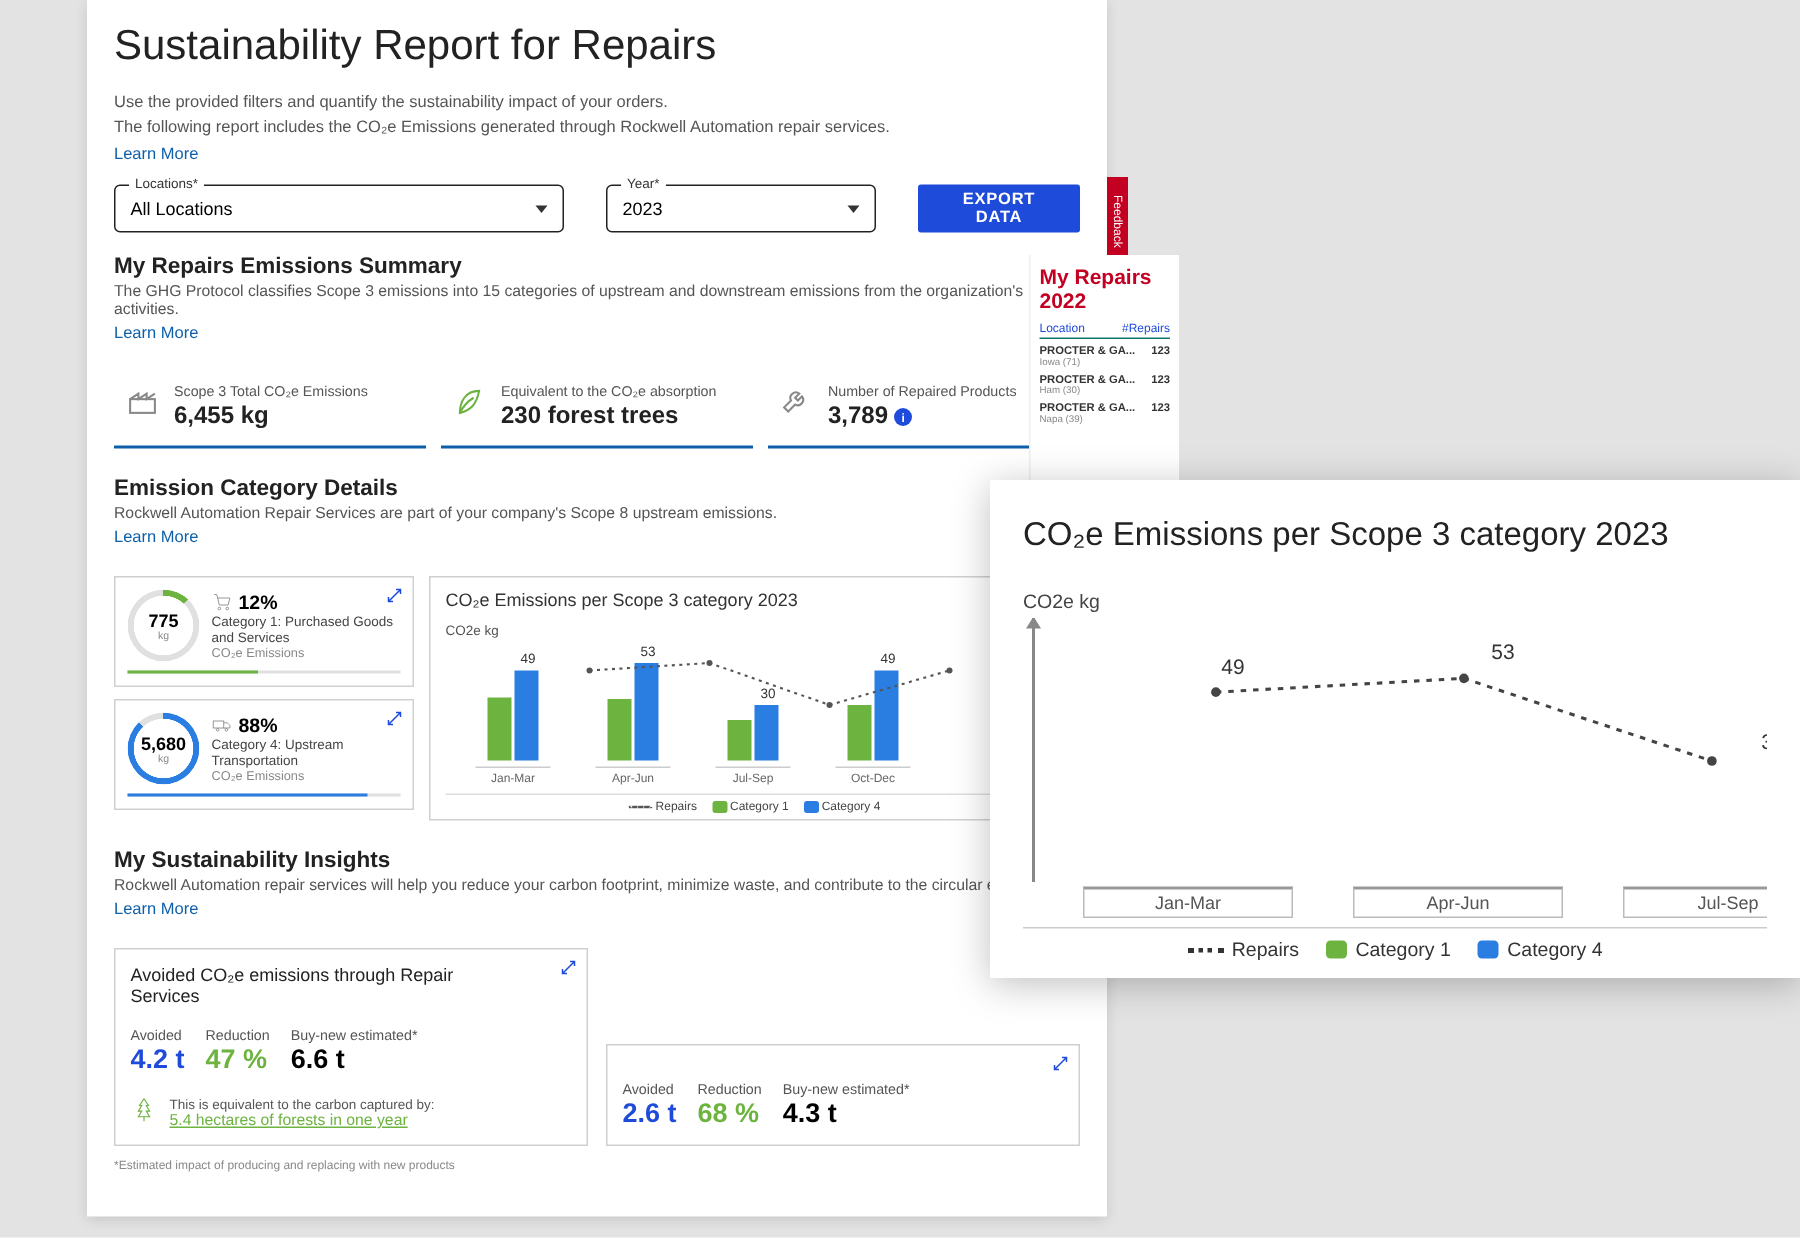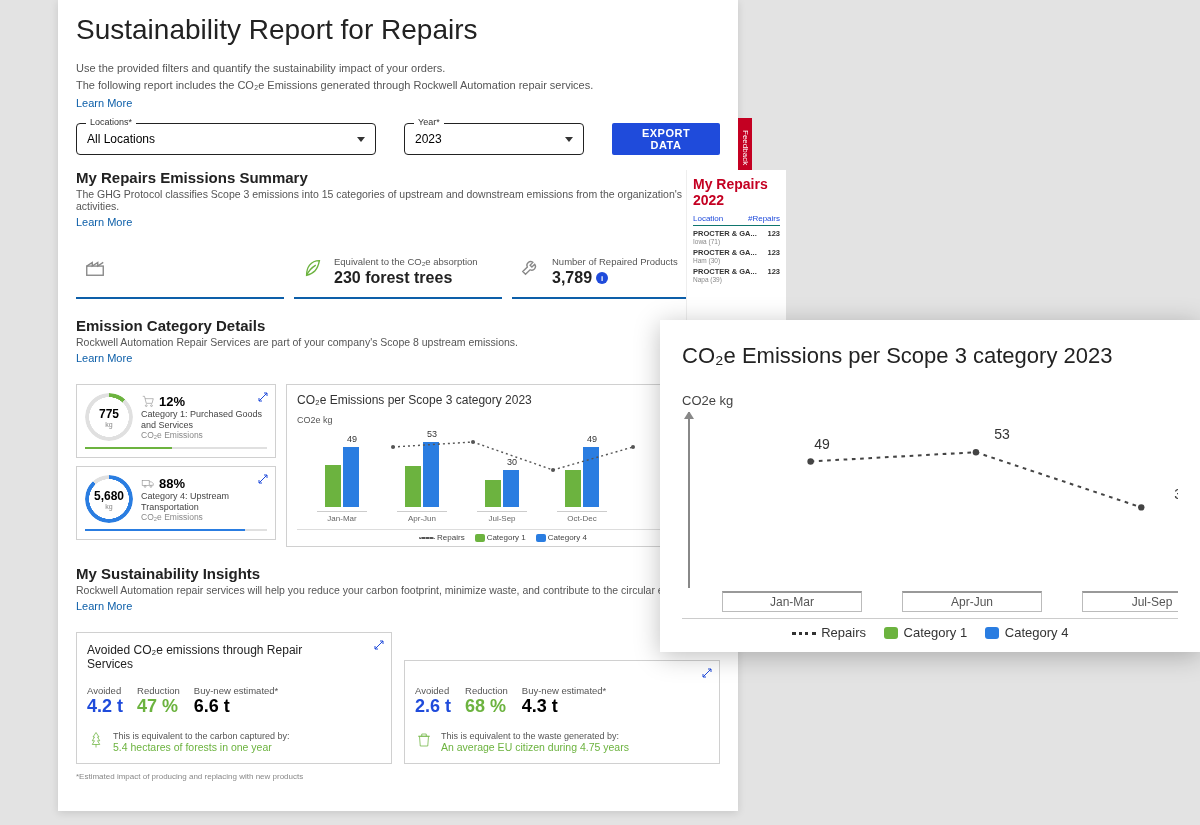"Scope 3 Total CO₂e Emissions" div { html: none -> <div> <div>Scope 3 Total CO₂e Emissions</div> <div>6,455 kg</div> </div> }
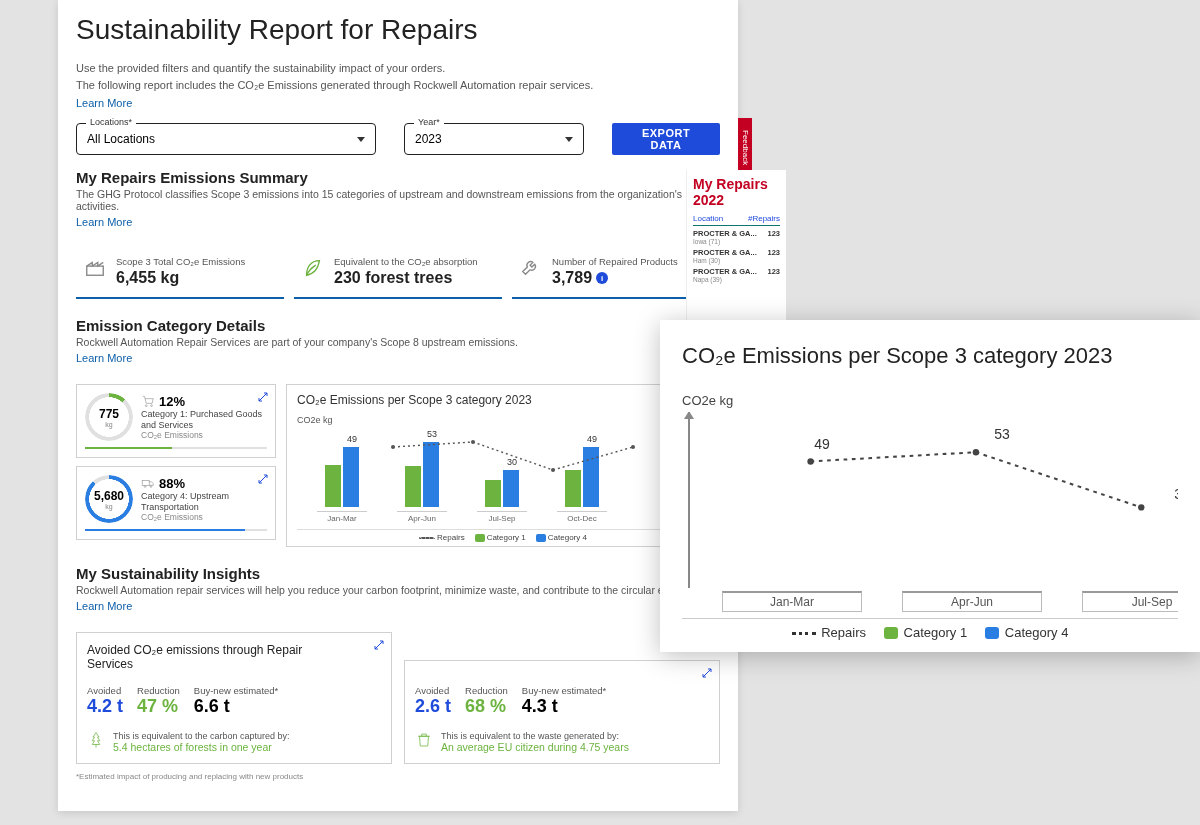"This is equivalent to the waste" div.equiv { html: <div> <svg> <path></path> </svg> <div> <div>This is equivalent to the waste generated by:</div> <div>An average EU citizen during 4.75 years</div> </div> </div> -> none }
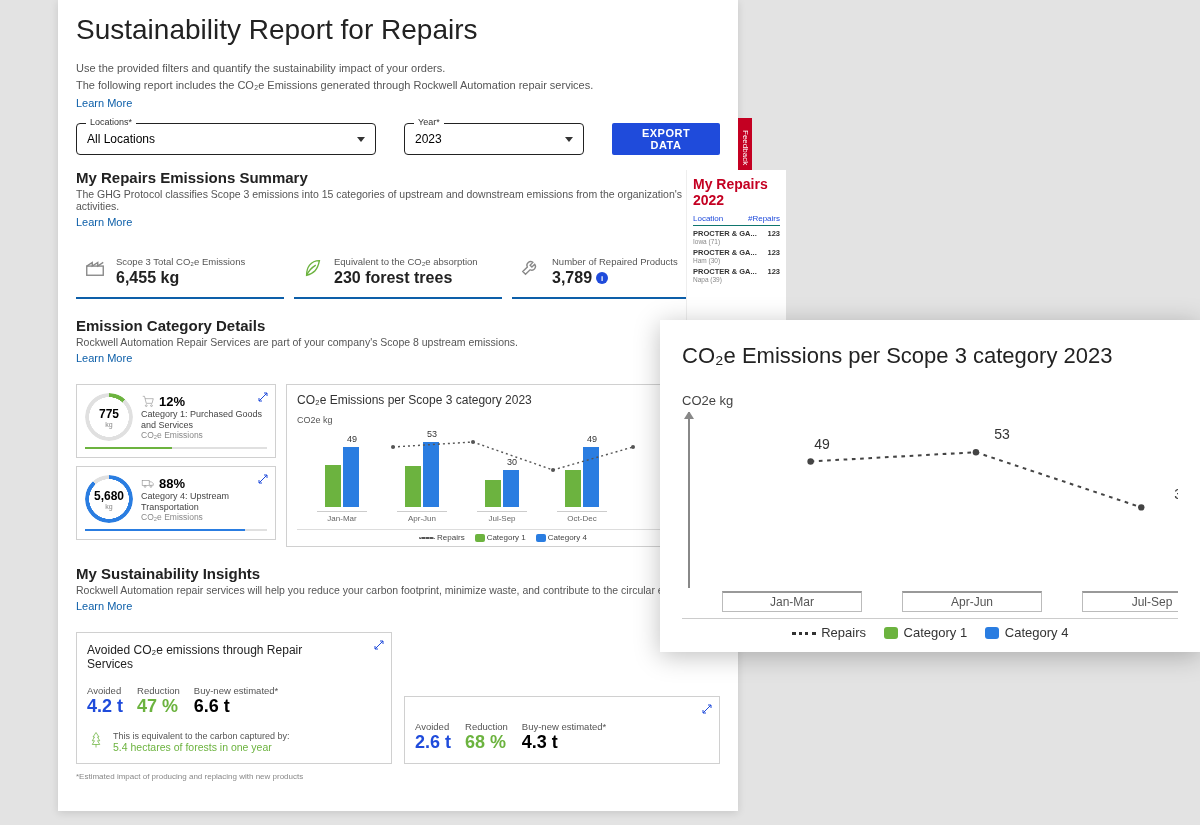"5.4 hectares of forests in" .equiv .txt2 { text-decoration: none -> underline }
